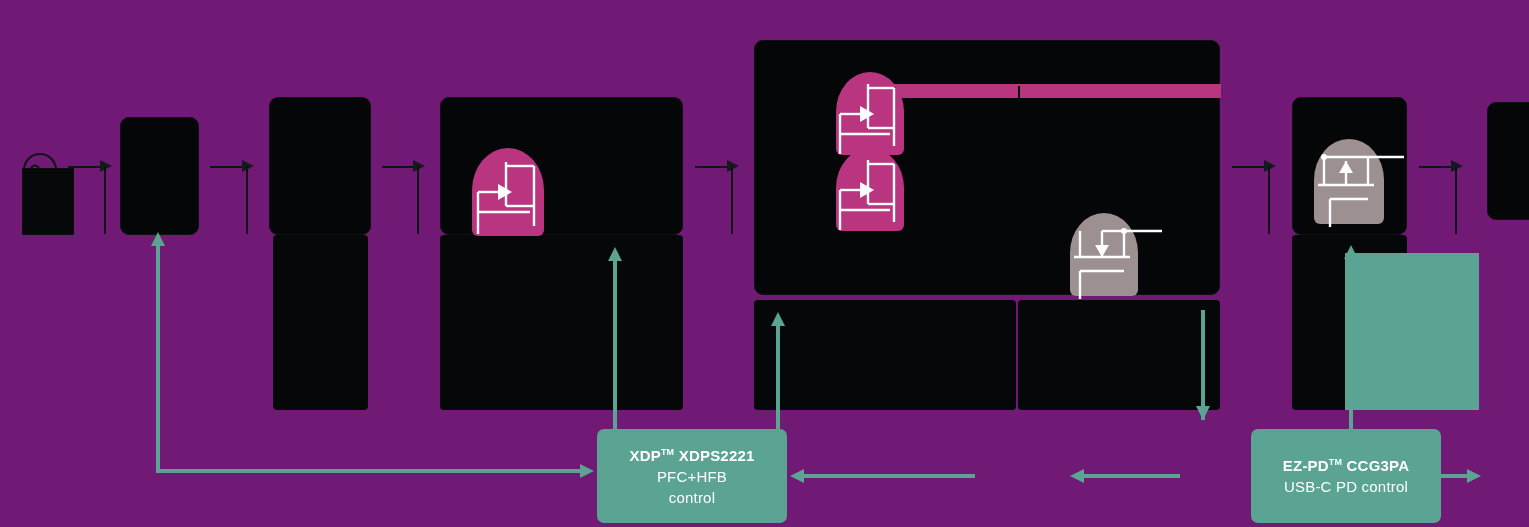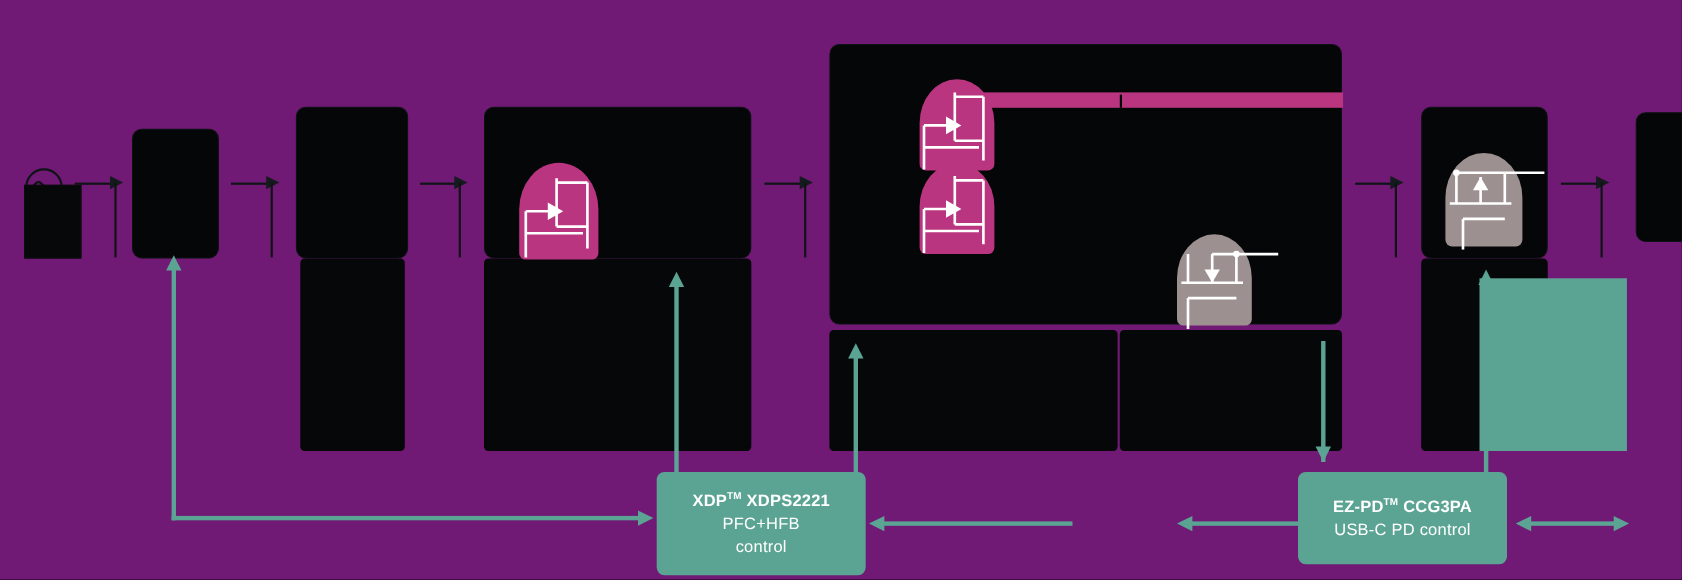"EZ-PDTM CCG3PA" div.ctrl { height: 84px -> 94px; left: 1180px -> 1251px }
